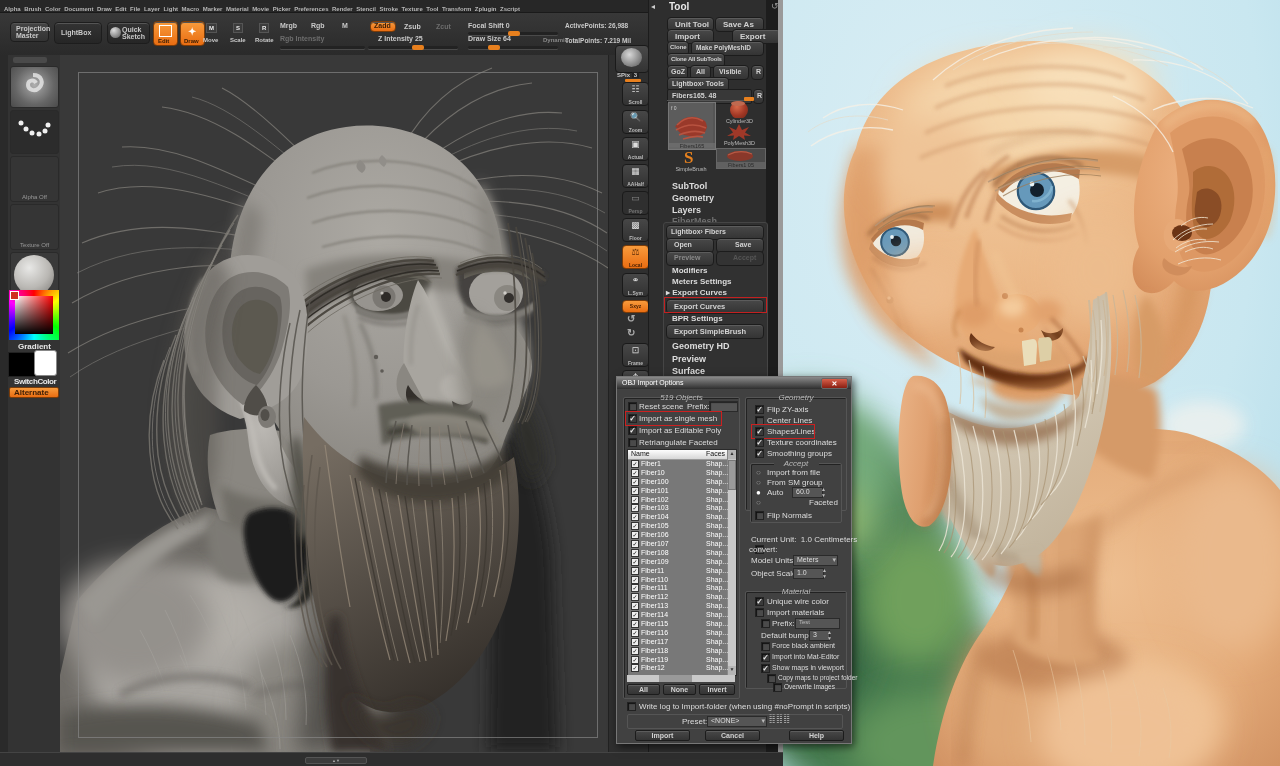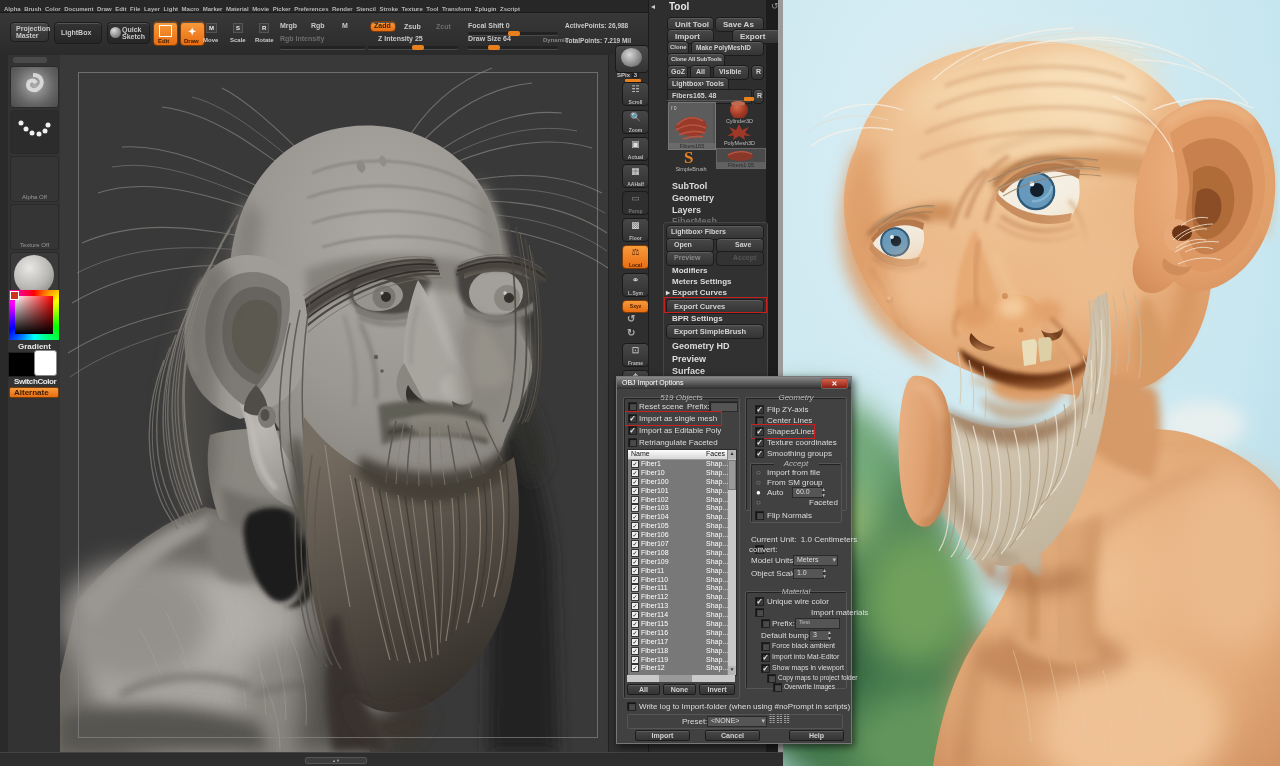"Import materials" span.dtx { margin-left: 44px -> none }
